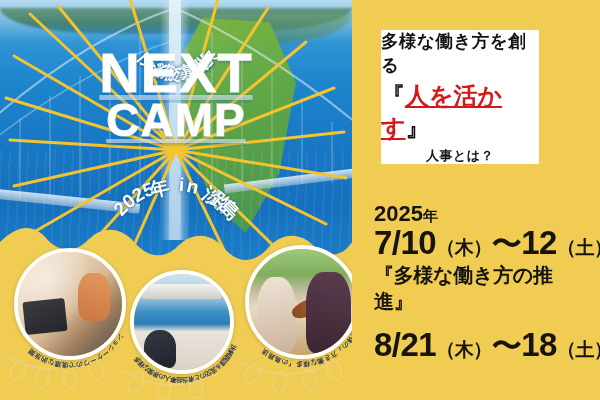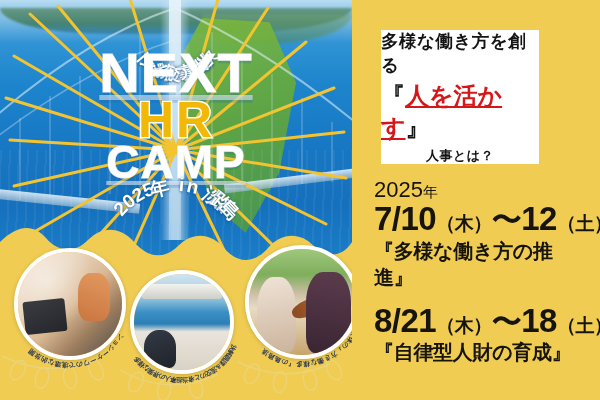"HR" span.t-hr { html: <span>HR</span> -> none }
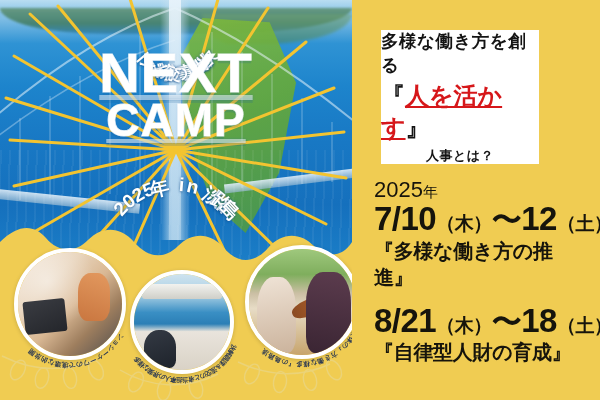"2025年" .d-year { font-weight: normal -> bold; margin-top: none -> 24px }
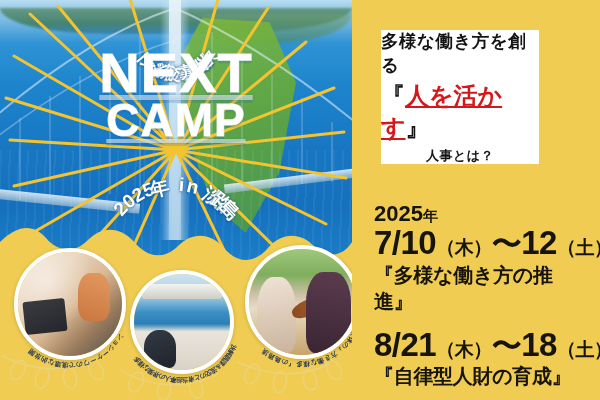"『自律型人財の育成』" div.d-theme { html: <div>『自律型人財の育成』</div> -> none }
